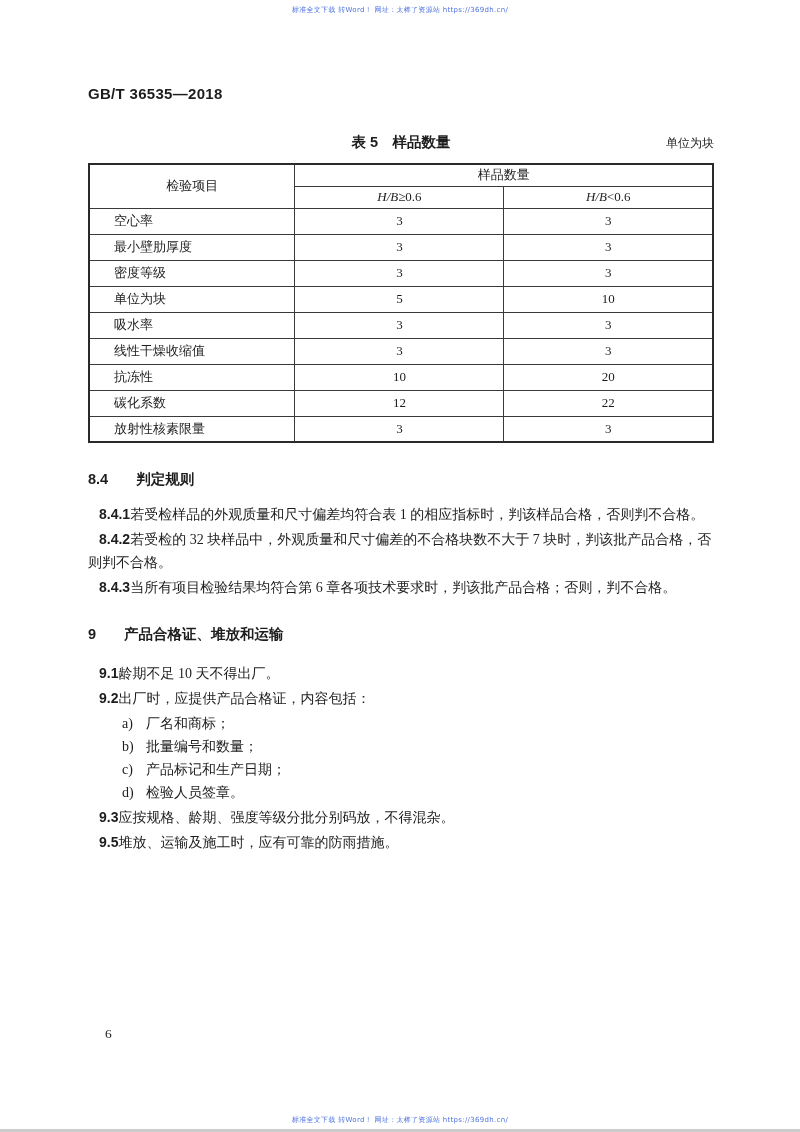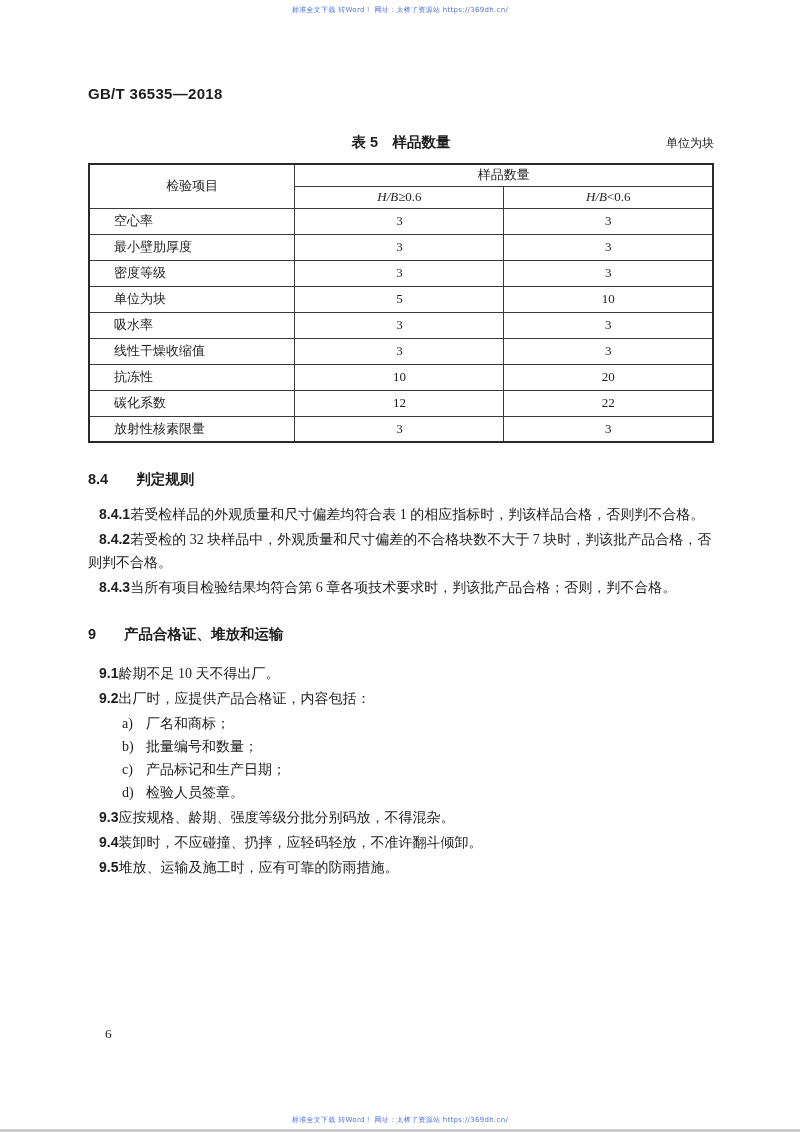"9.4装卸时，不应碰撞、扔摔，应轻码轻放，不准许翻斗倾卸。" p.clause-para { html: <p> <span>9.4</span><span>装卸时，不应碰撞、扔摔，应轻码轻放，不准许翻斗倾卸。</span> </p> -> none }
